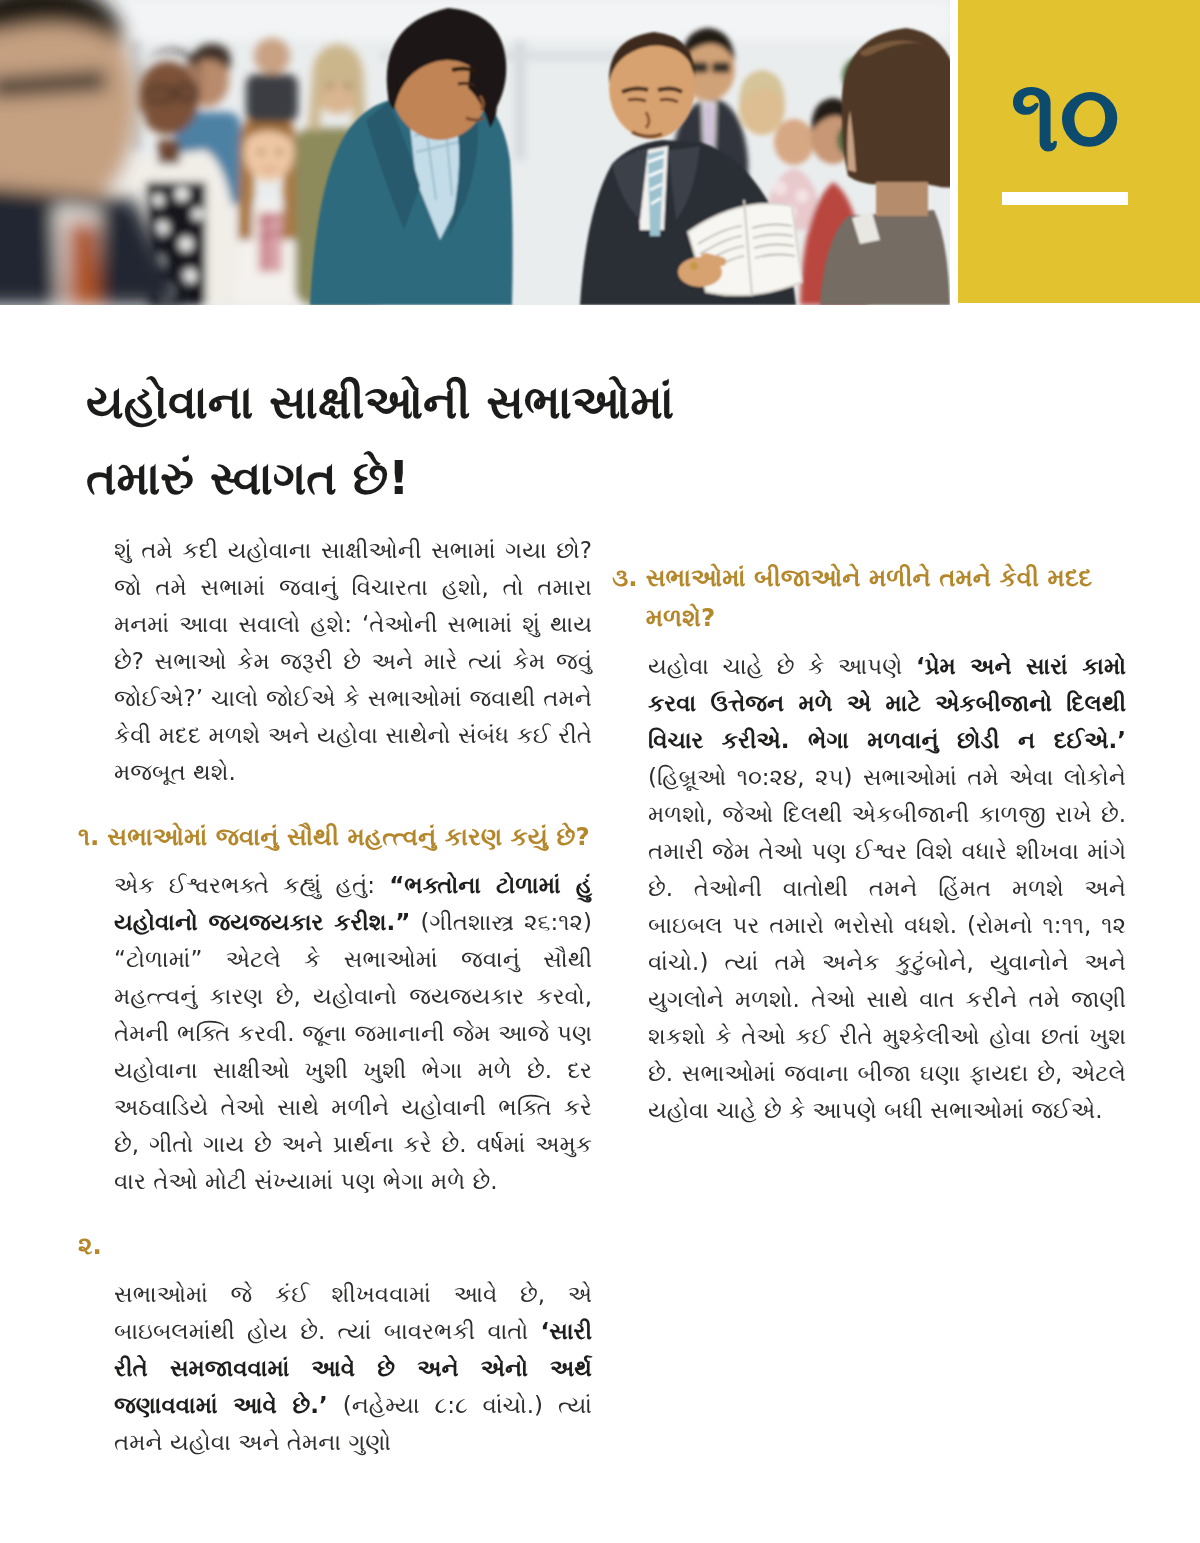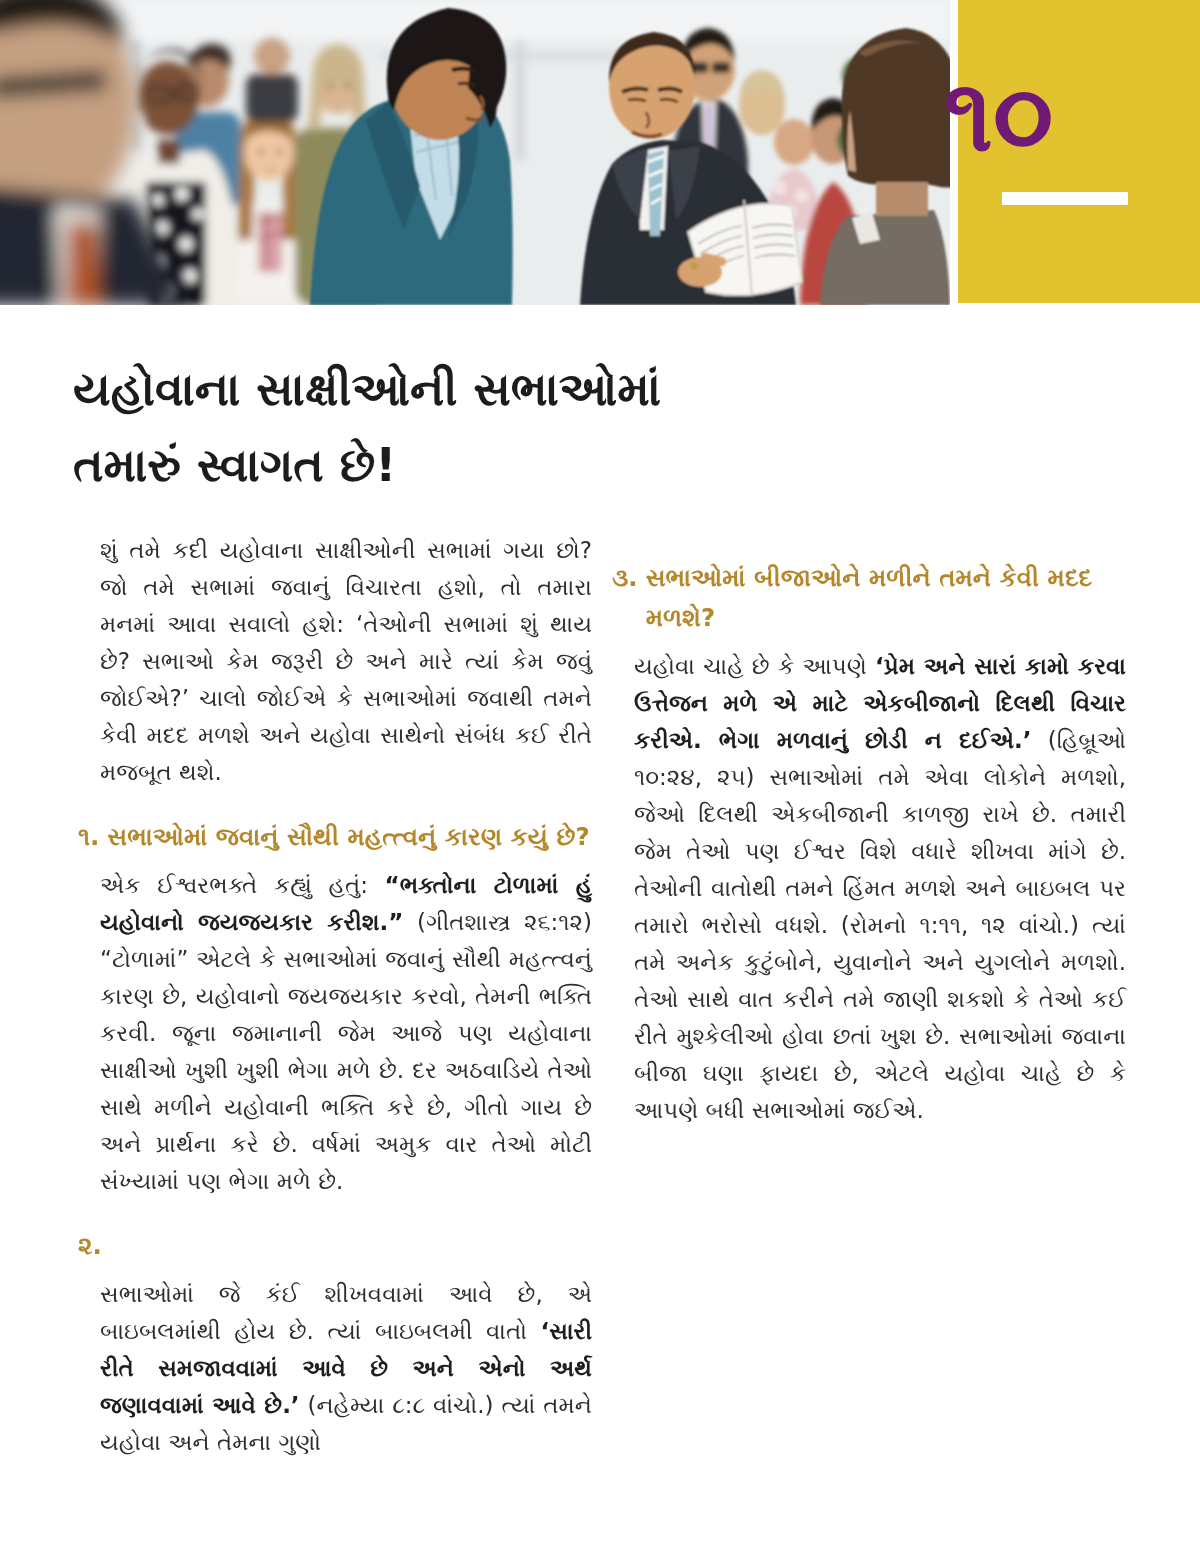"૧૦" .badge-num { color: #701a75 -> #0c4a6e; text-align: left -> center }
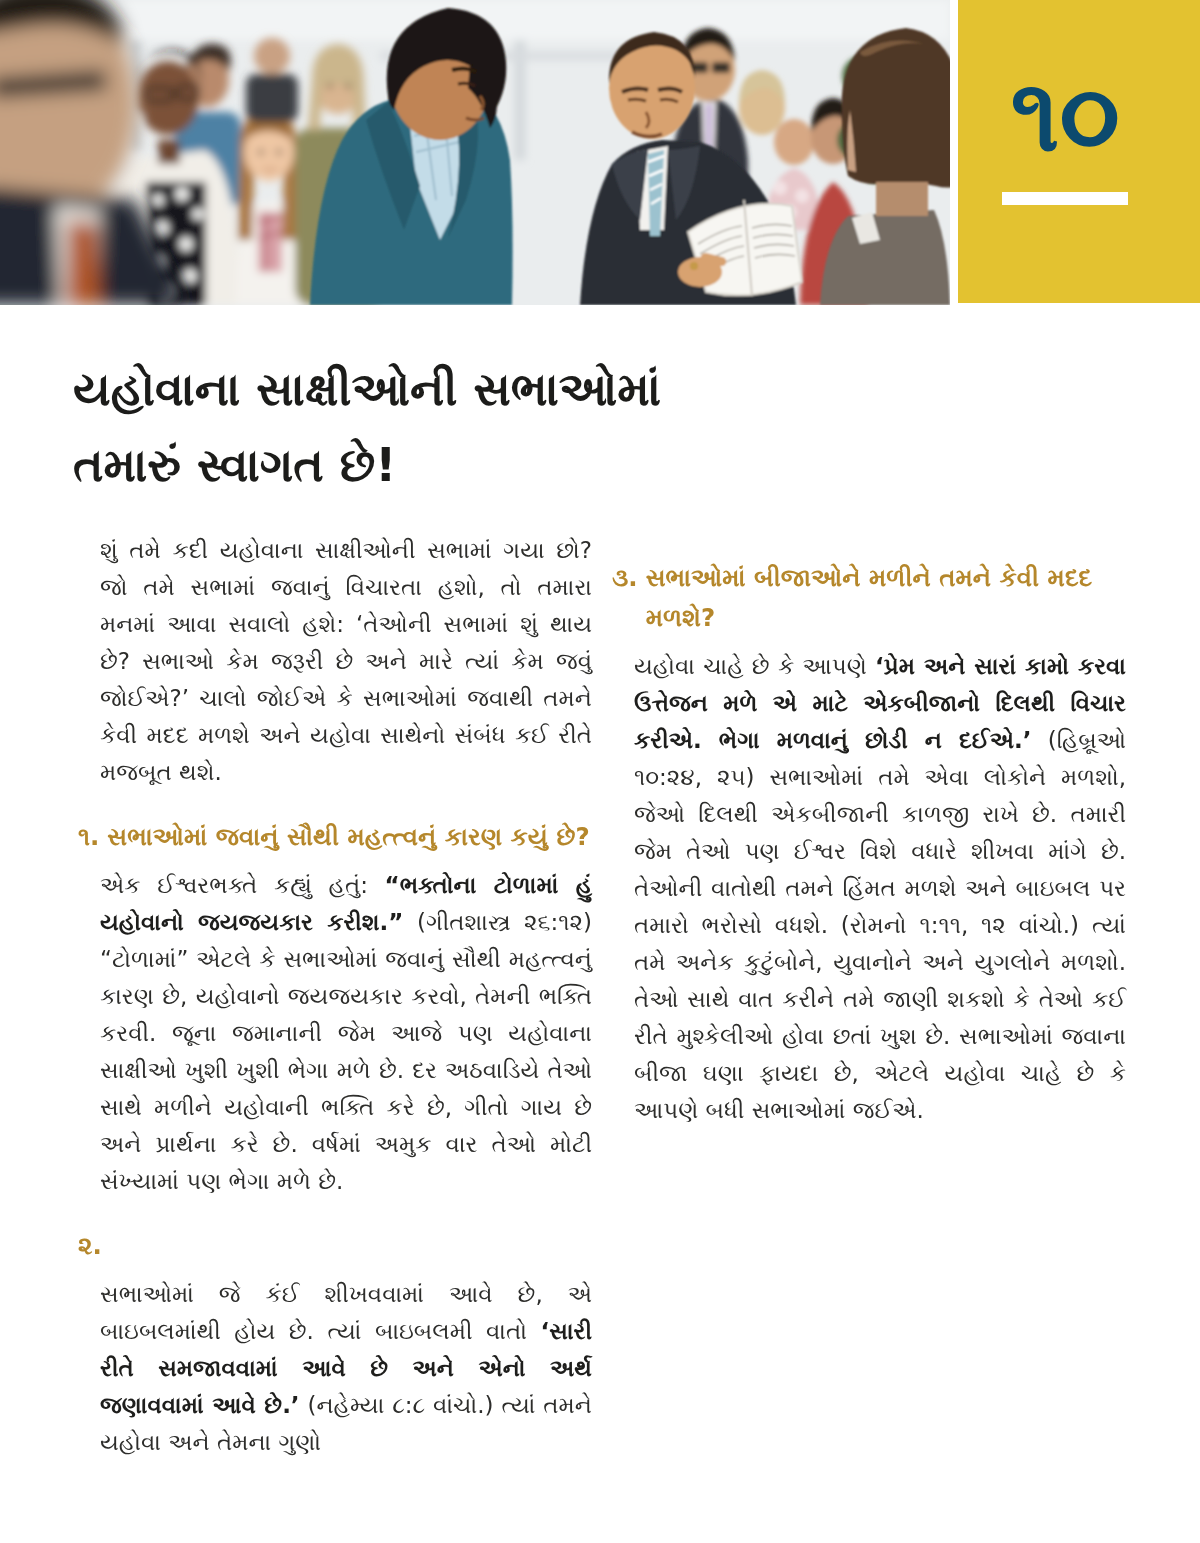"યહોવાના સાક્ષીઓની સભાઓમાં" .title { margin: 3px -> 16px }
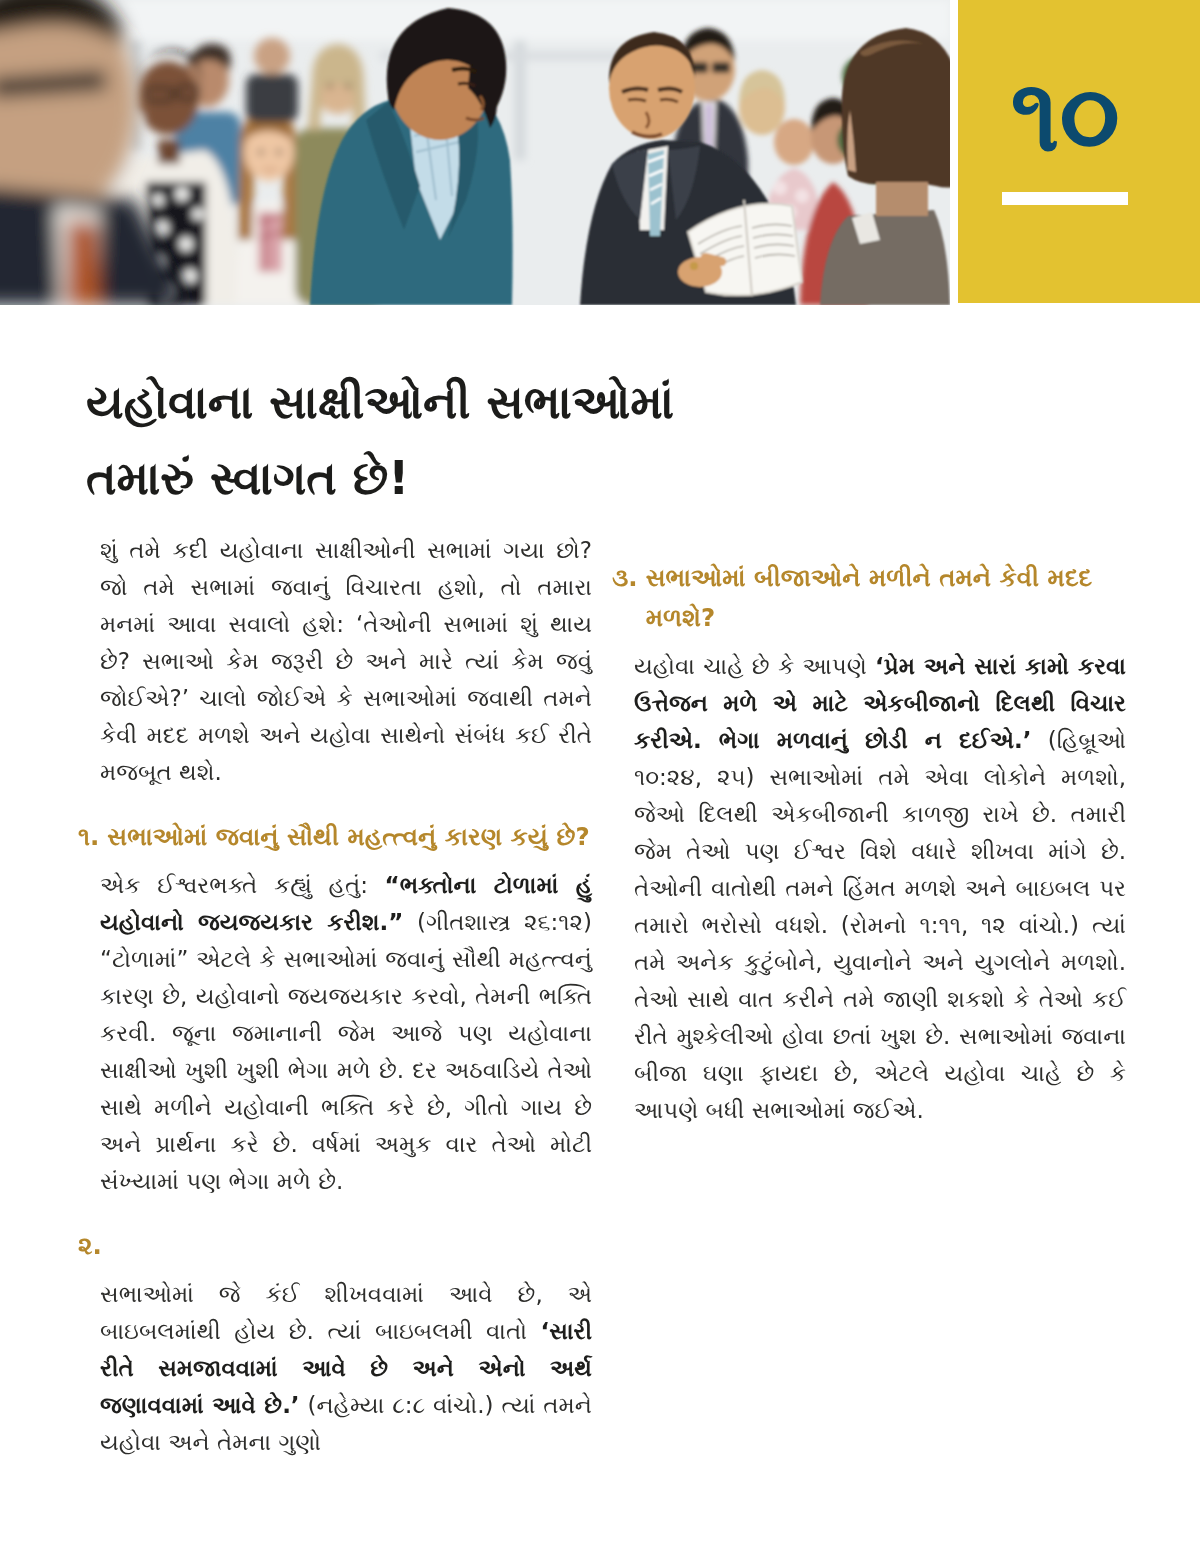"શું તમે કદી યહોવાના સાક્ષીઓની" p.body-para { margin: 0 0 0 22px -> 0 0 0 36px }
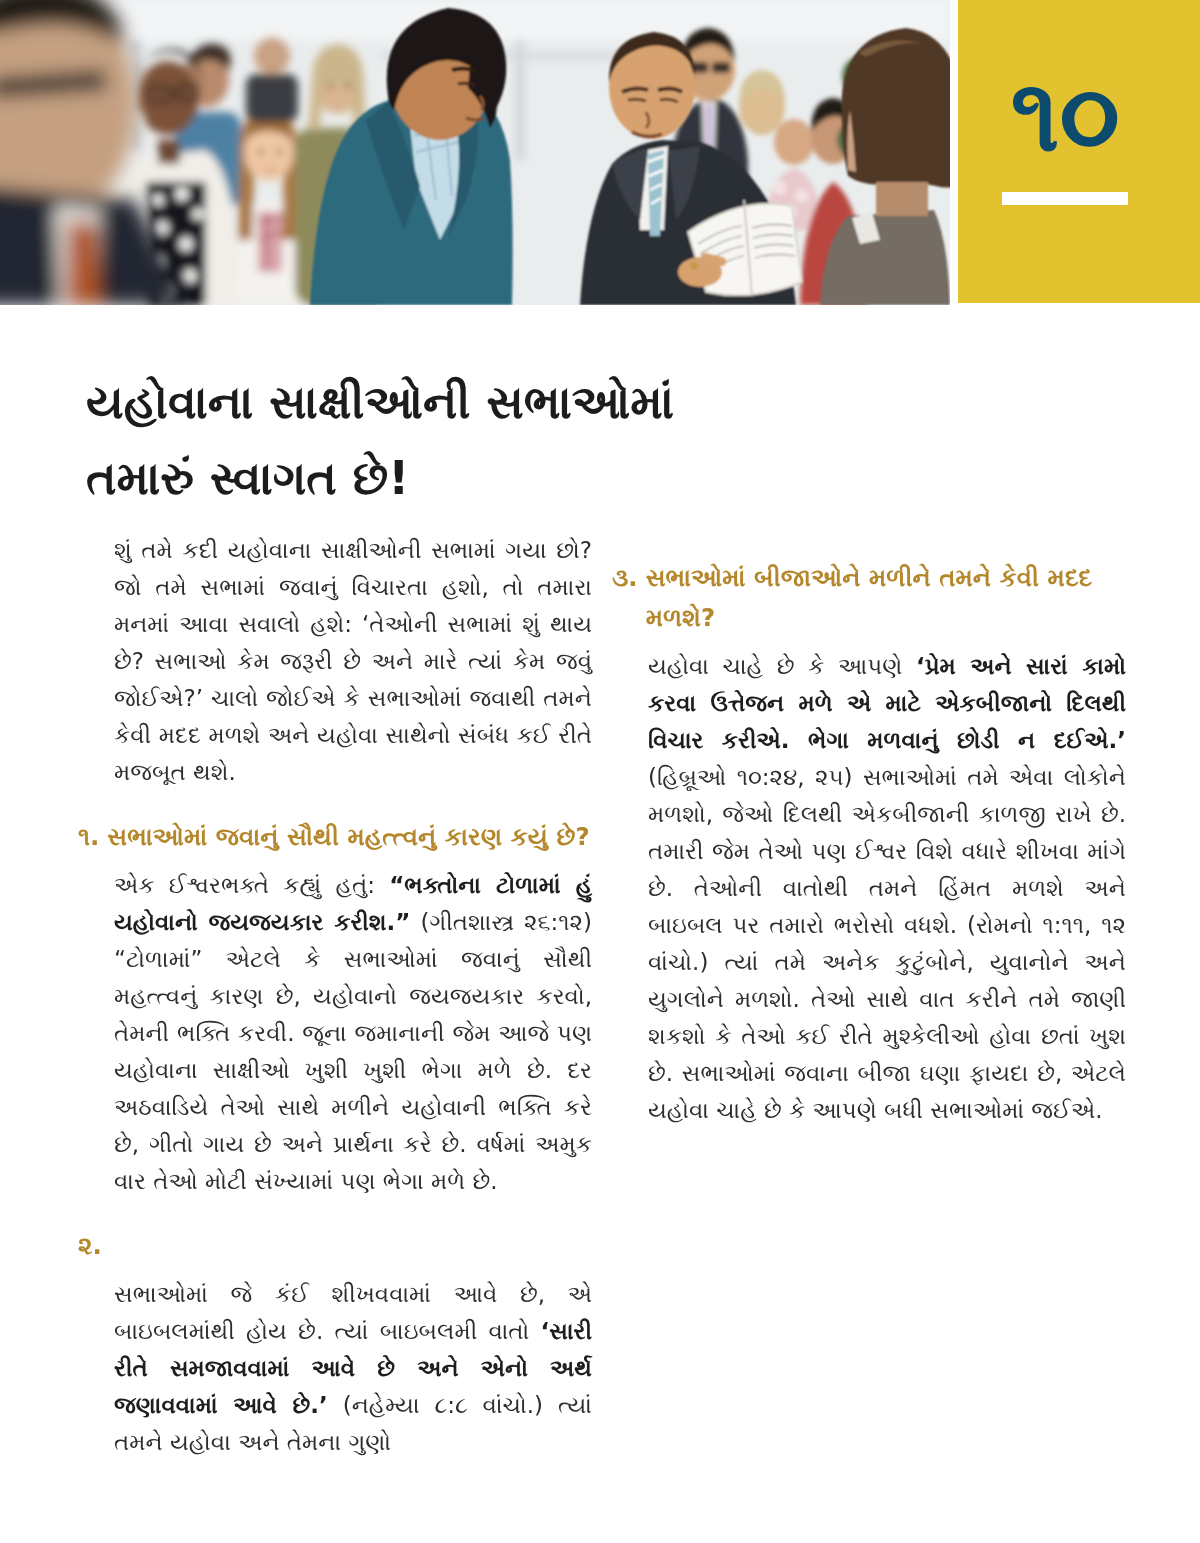"સભાઓમાં જે કંઈ શીખવવામાં આવે" span { text: બાઇબલમી -> બાવરભકી }
